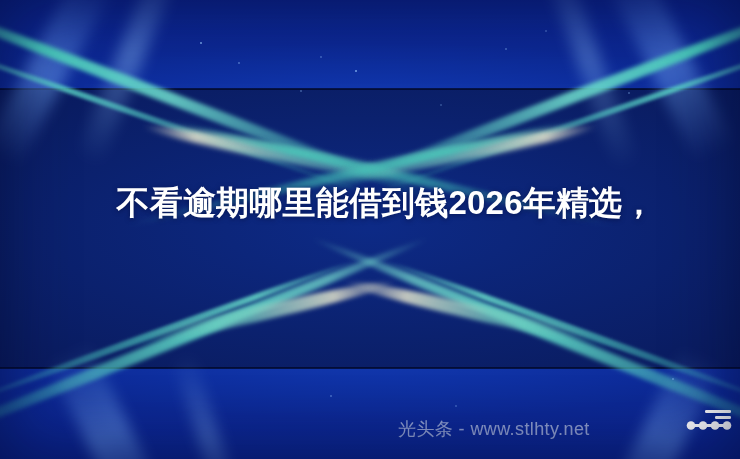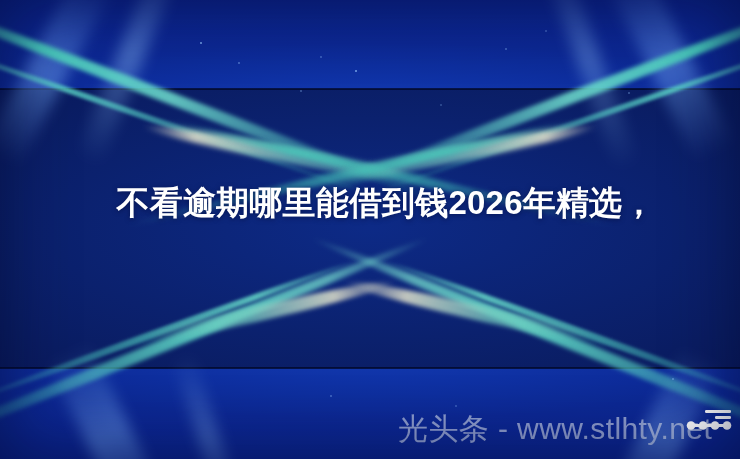"光头条 - www.stlhty.net" #watermark .wm-text { font-size: 30px -> 18px }
